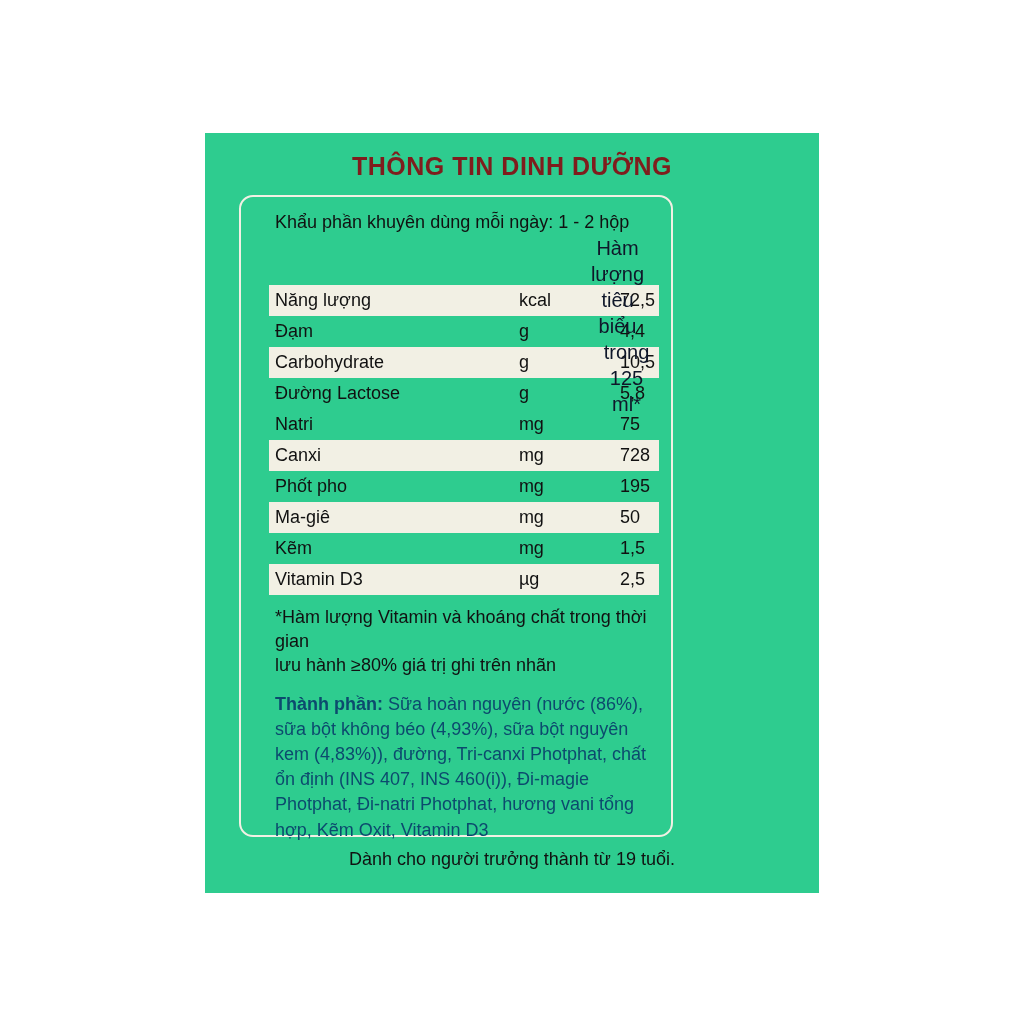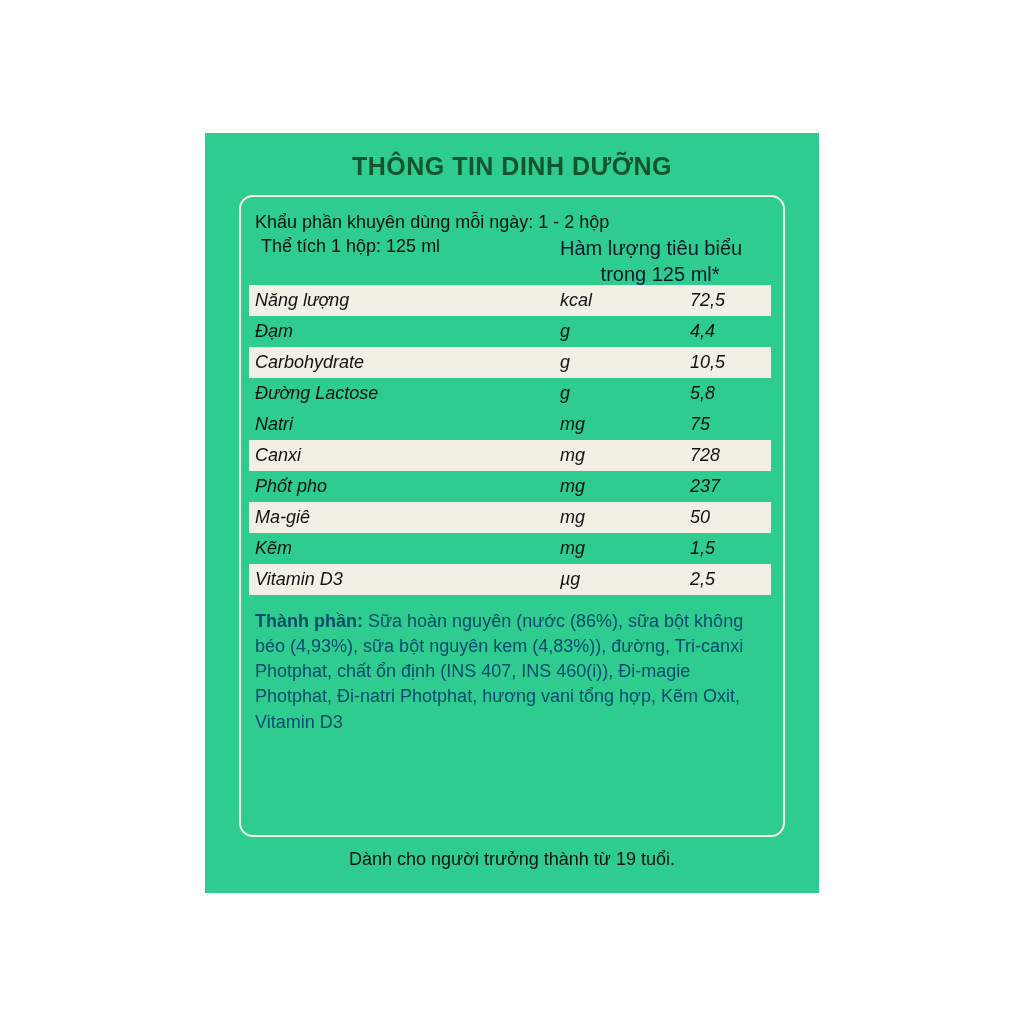"THÔNG TIN DINH DƯỠNG" #label-title { color: #14532d -> #7f1d1d }
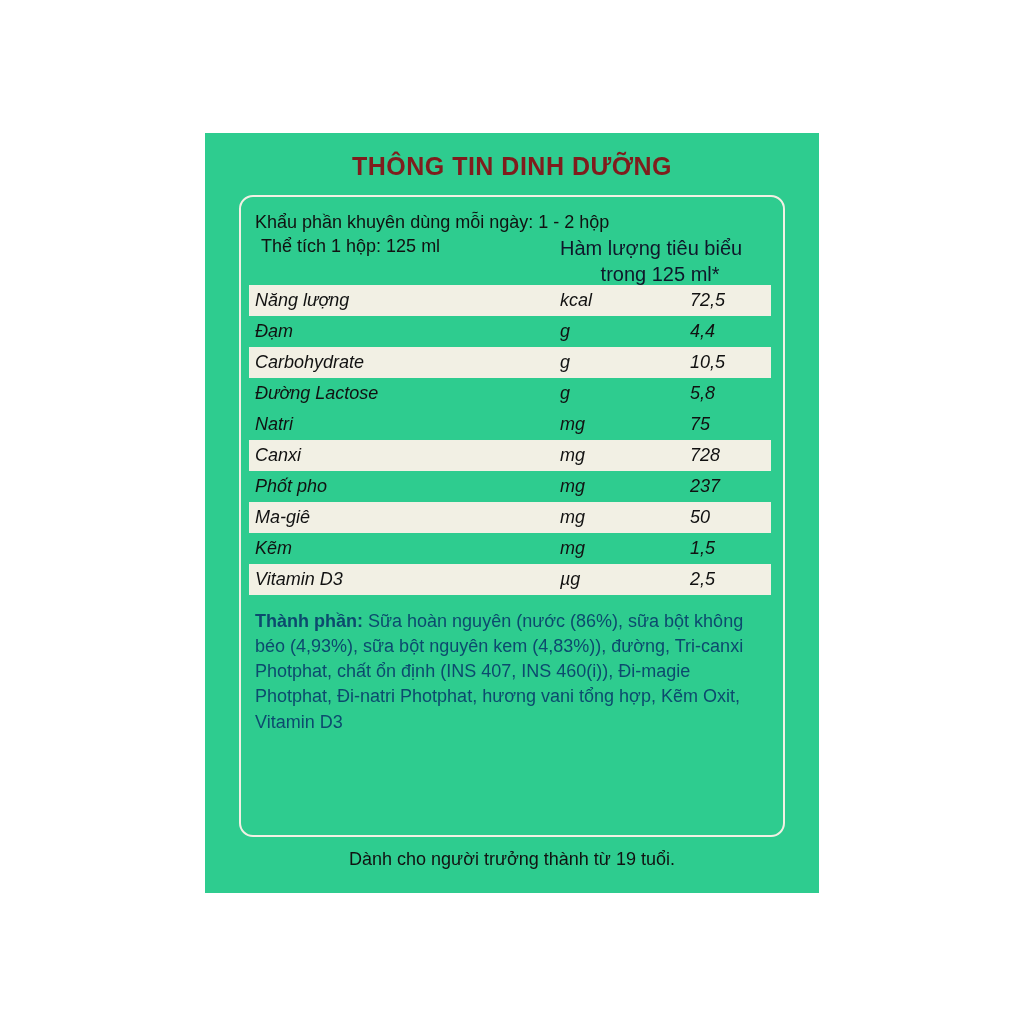"Khẩu phần khuyên dùng mỗi" #inner-frame { padding: 10px 12px 0 8px -> 10px 12px 0 28px; width: 546px -> 434px }
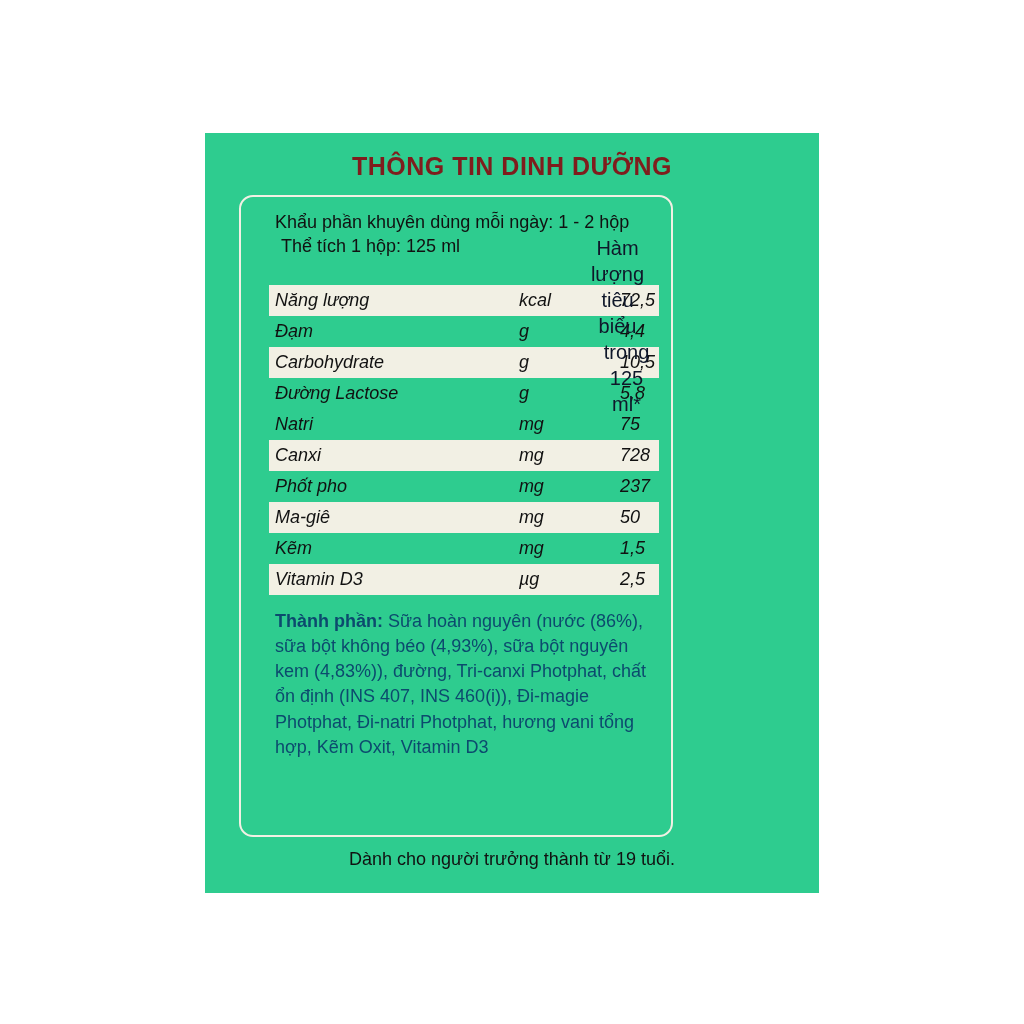"Thể tích 1 hộp: 125" div.volume-line { html: <div> <span>Thể tích 1 hộp:</span> <span>125 ml</span> </div> -> none }
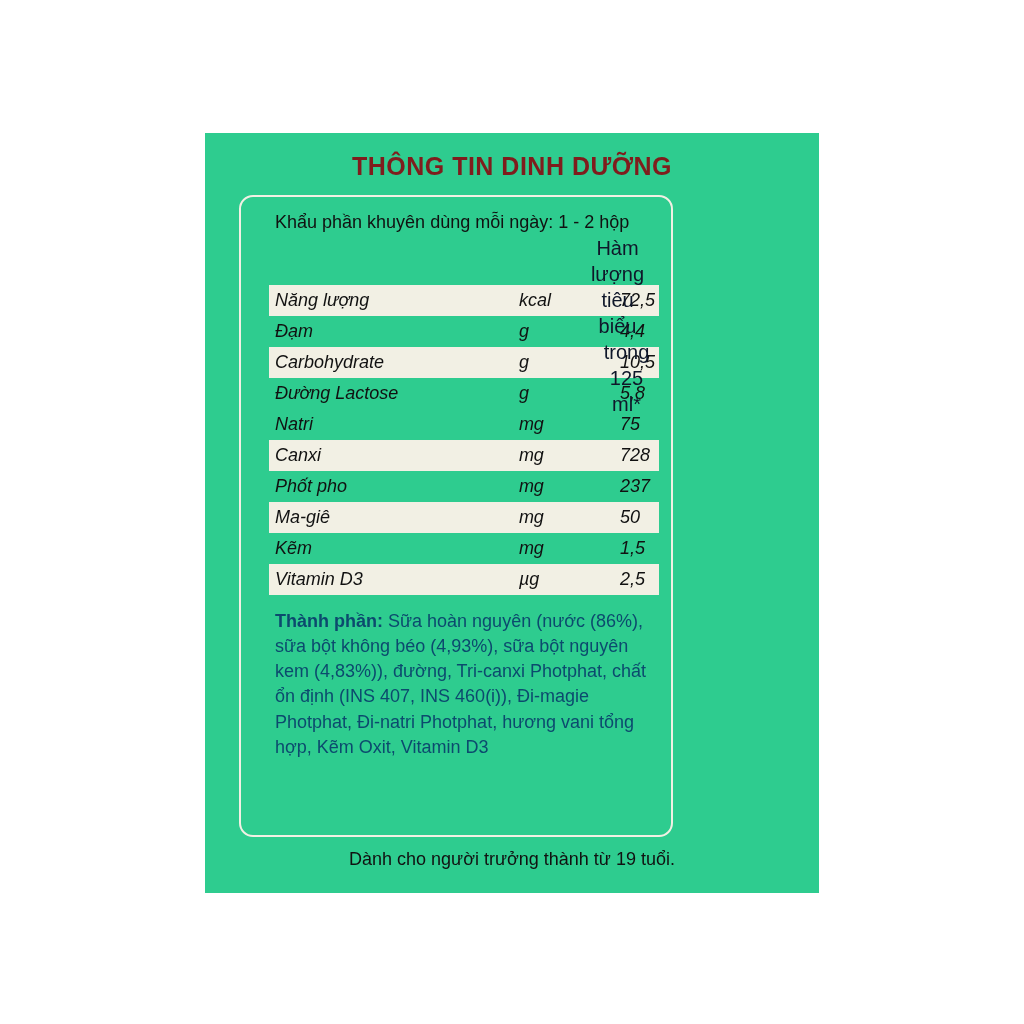"Năng lượng" table.nutrition td { font-style: italic -> none }
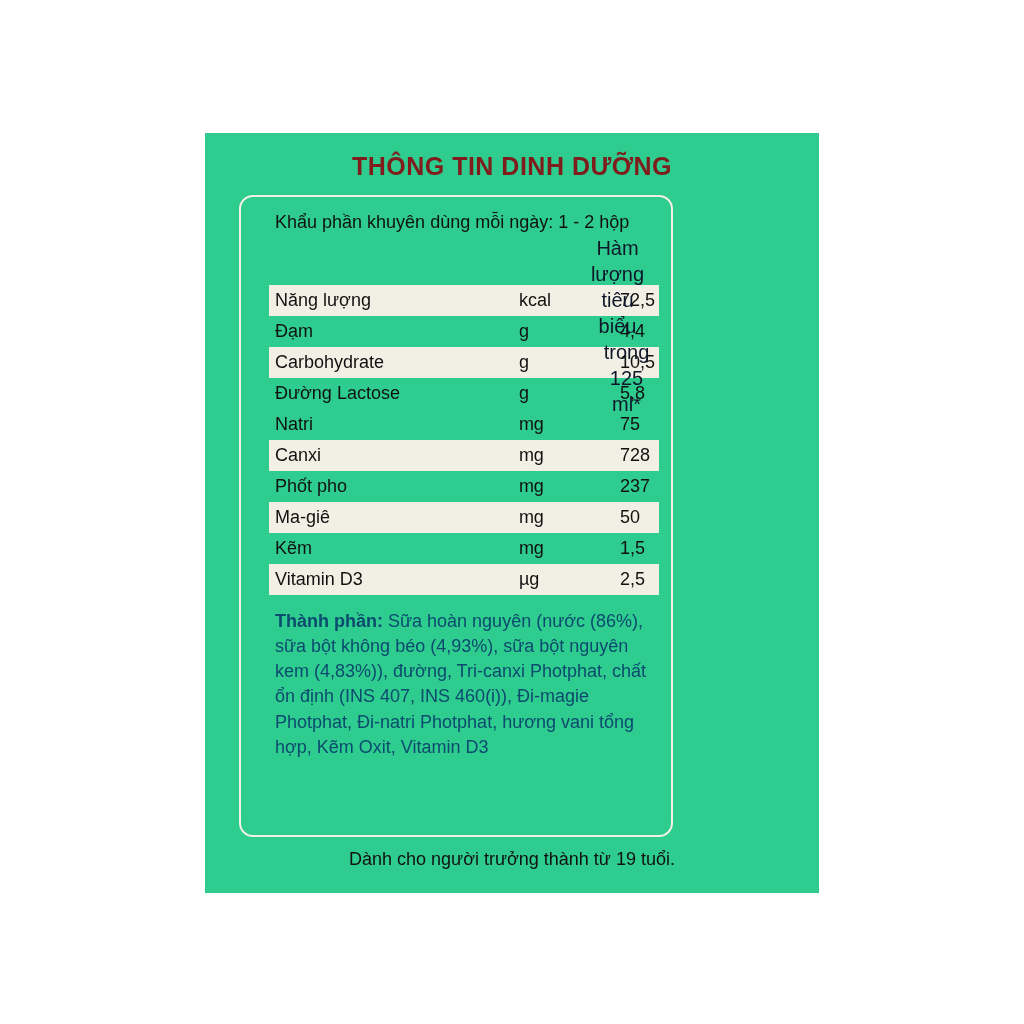"237" td.c-val { text: 237 -> 195 }
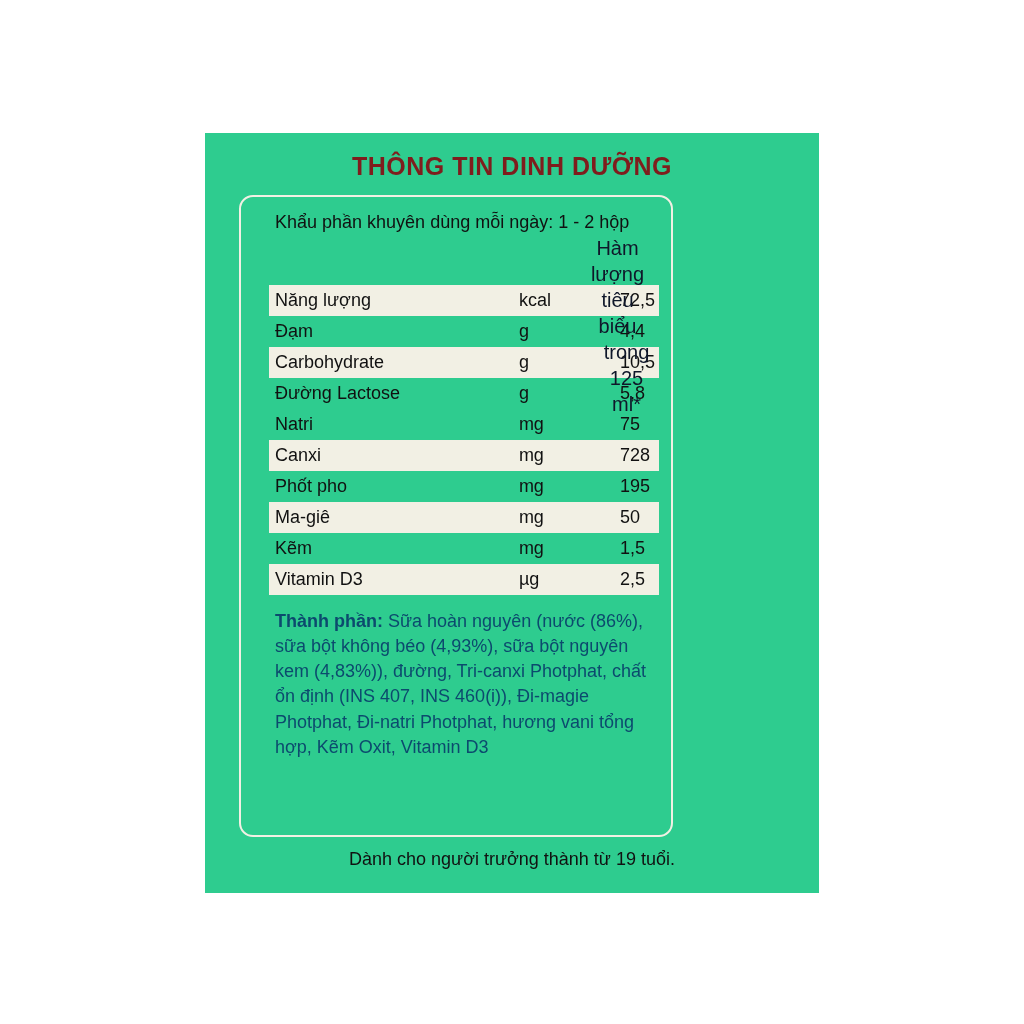"*Hàm lượng Vitamin và khoáng" div.footnote { html: none -> <div> <div>*Hàm lượng Vitamin và khoáng chất trong thời gian</div> <div>lưu hành ≥80% giá trị ghi trên nhãn</div> </div> }
